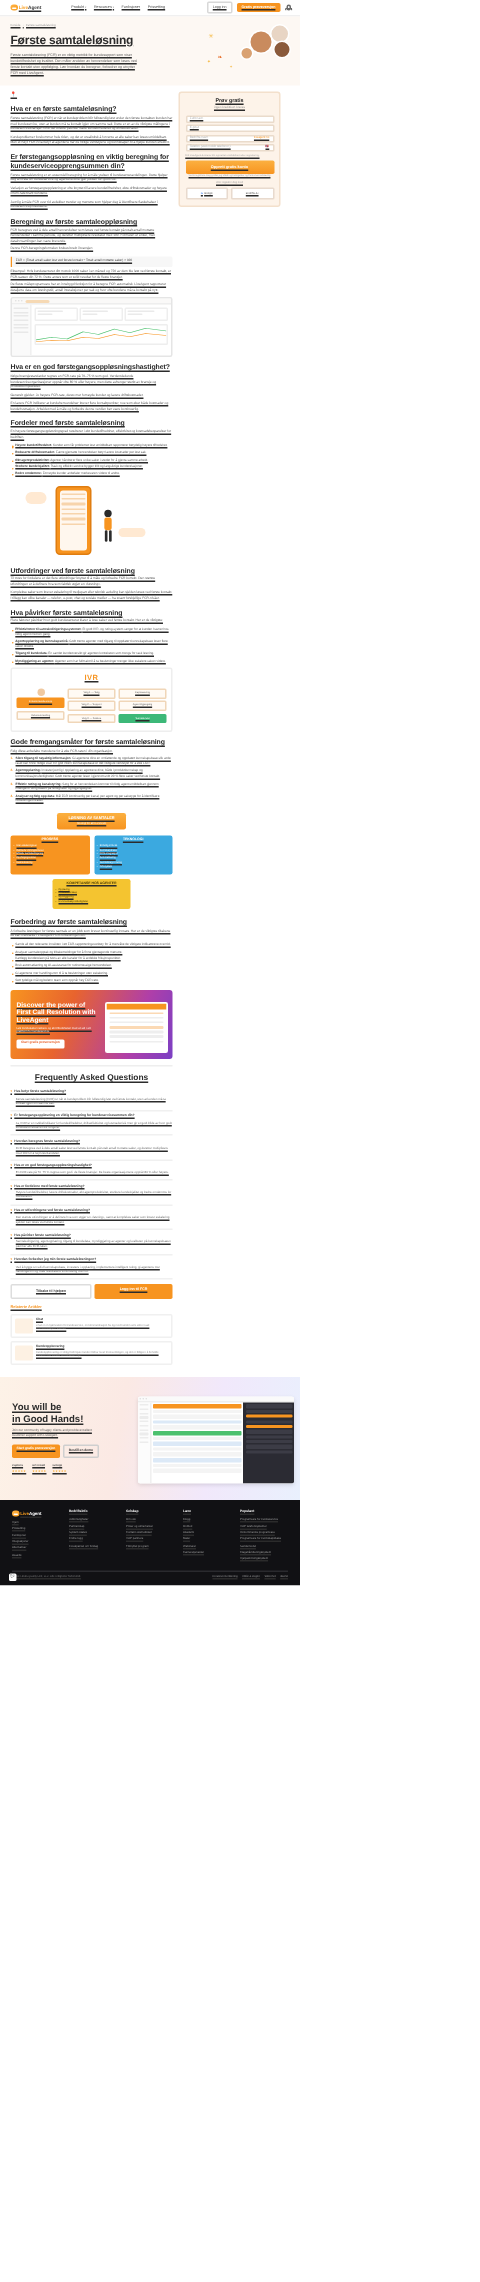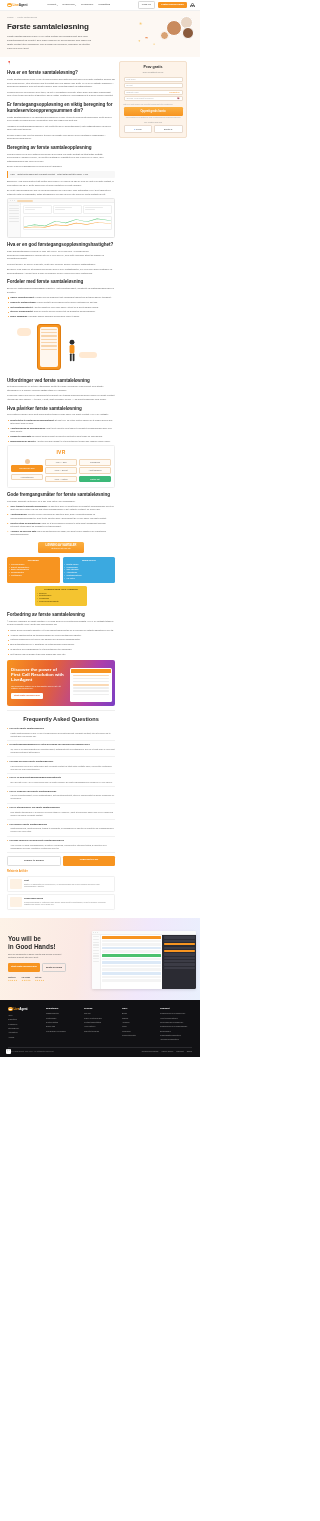"Første samtaleløsning" .page { text-decoration: none -> underline }
